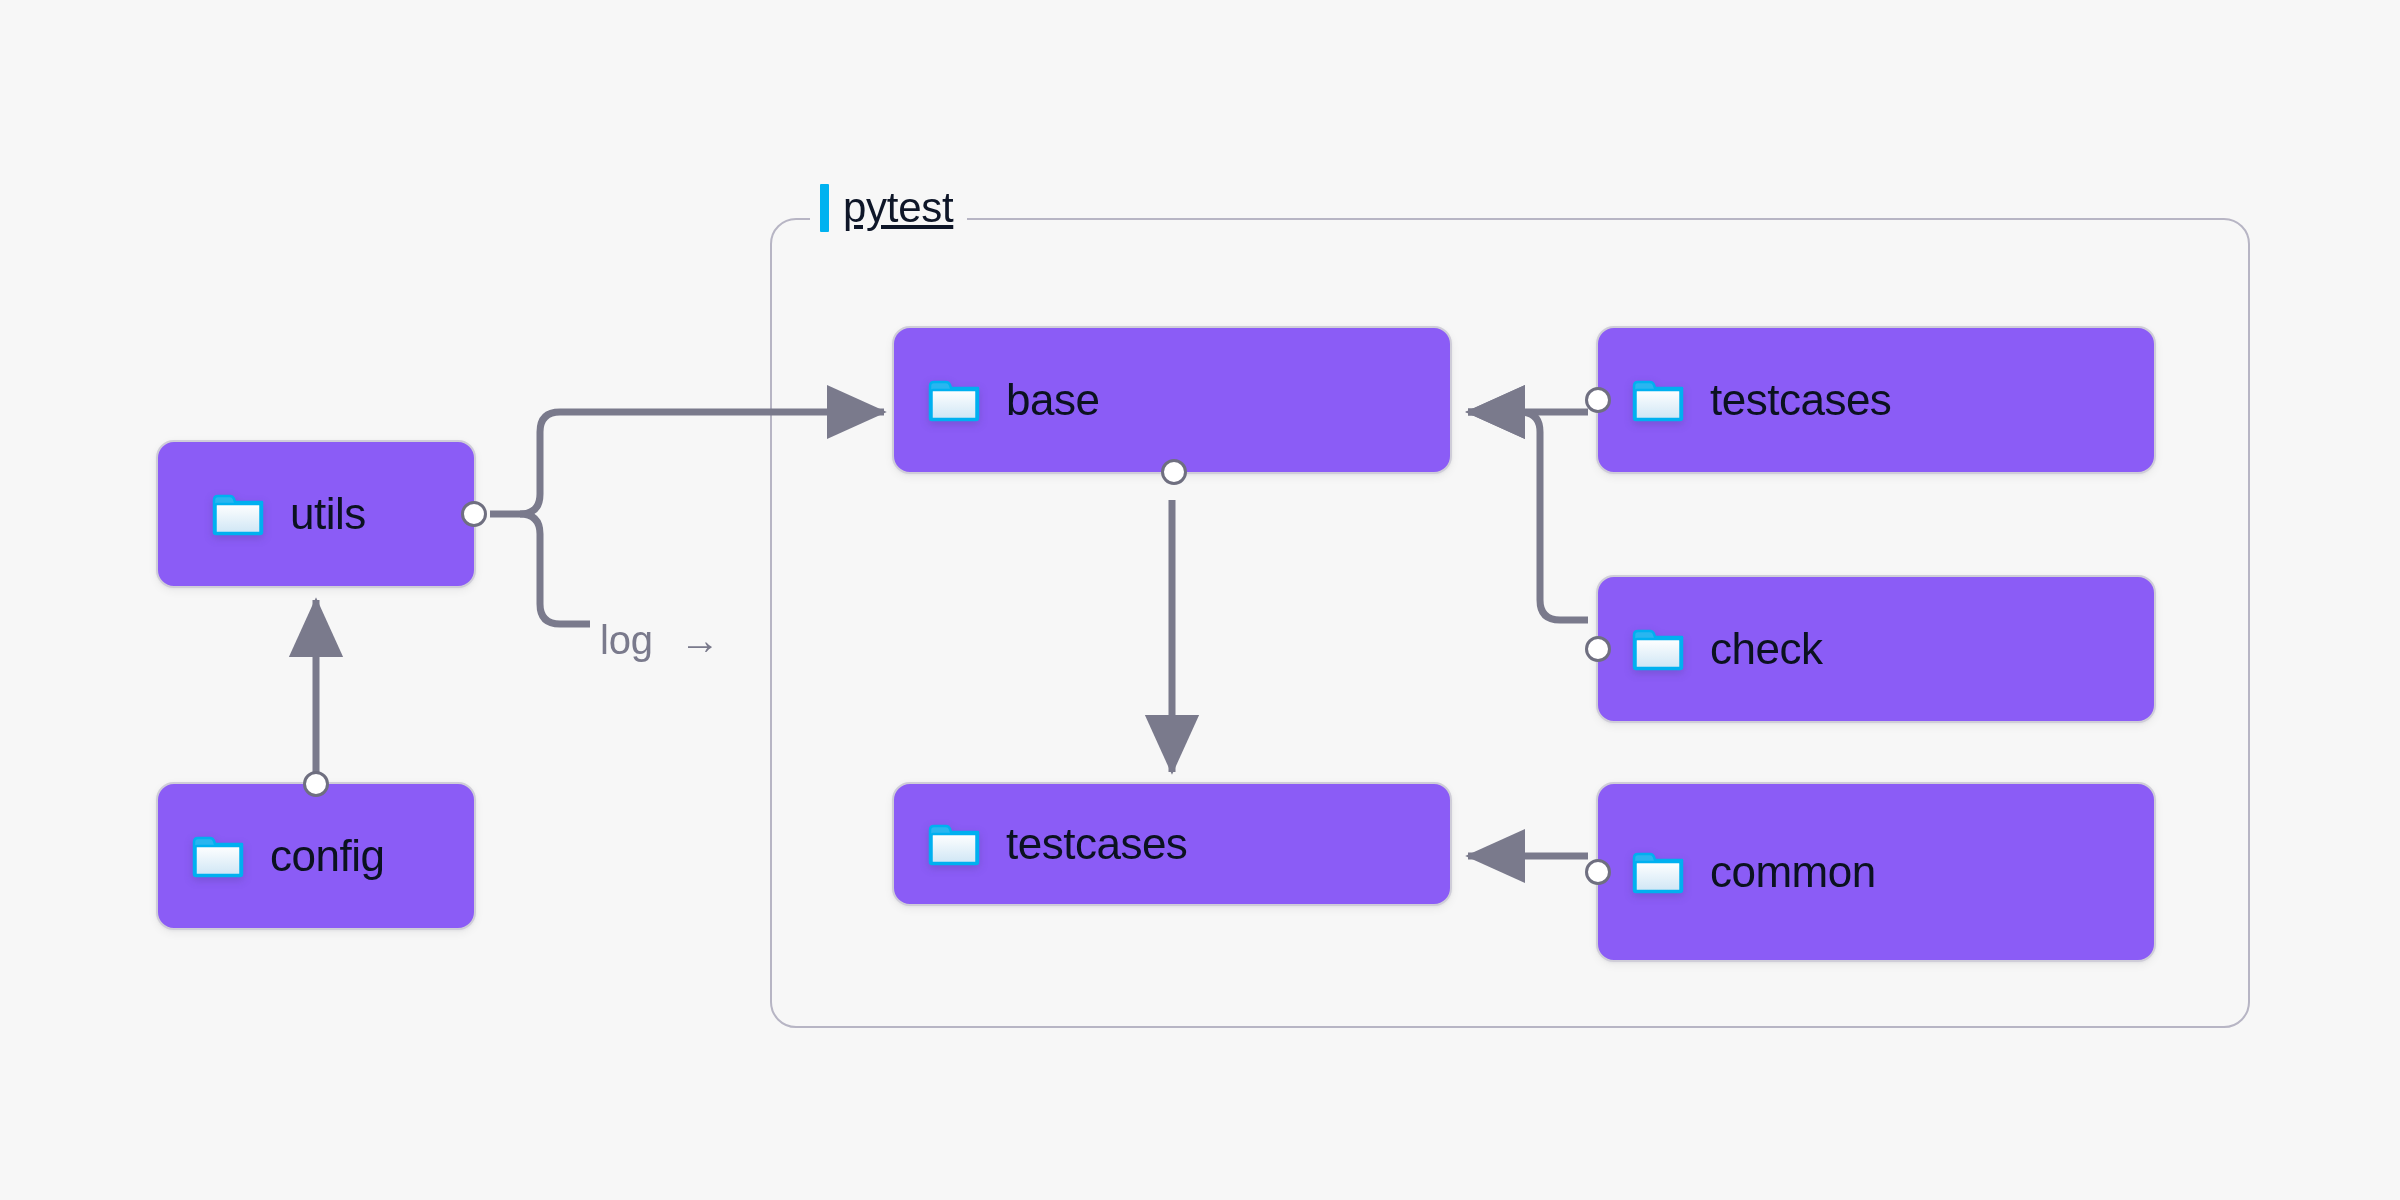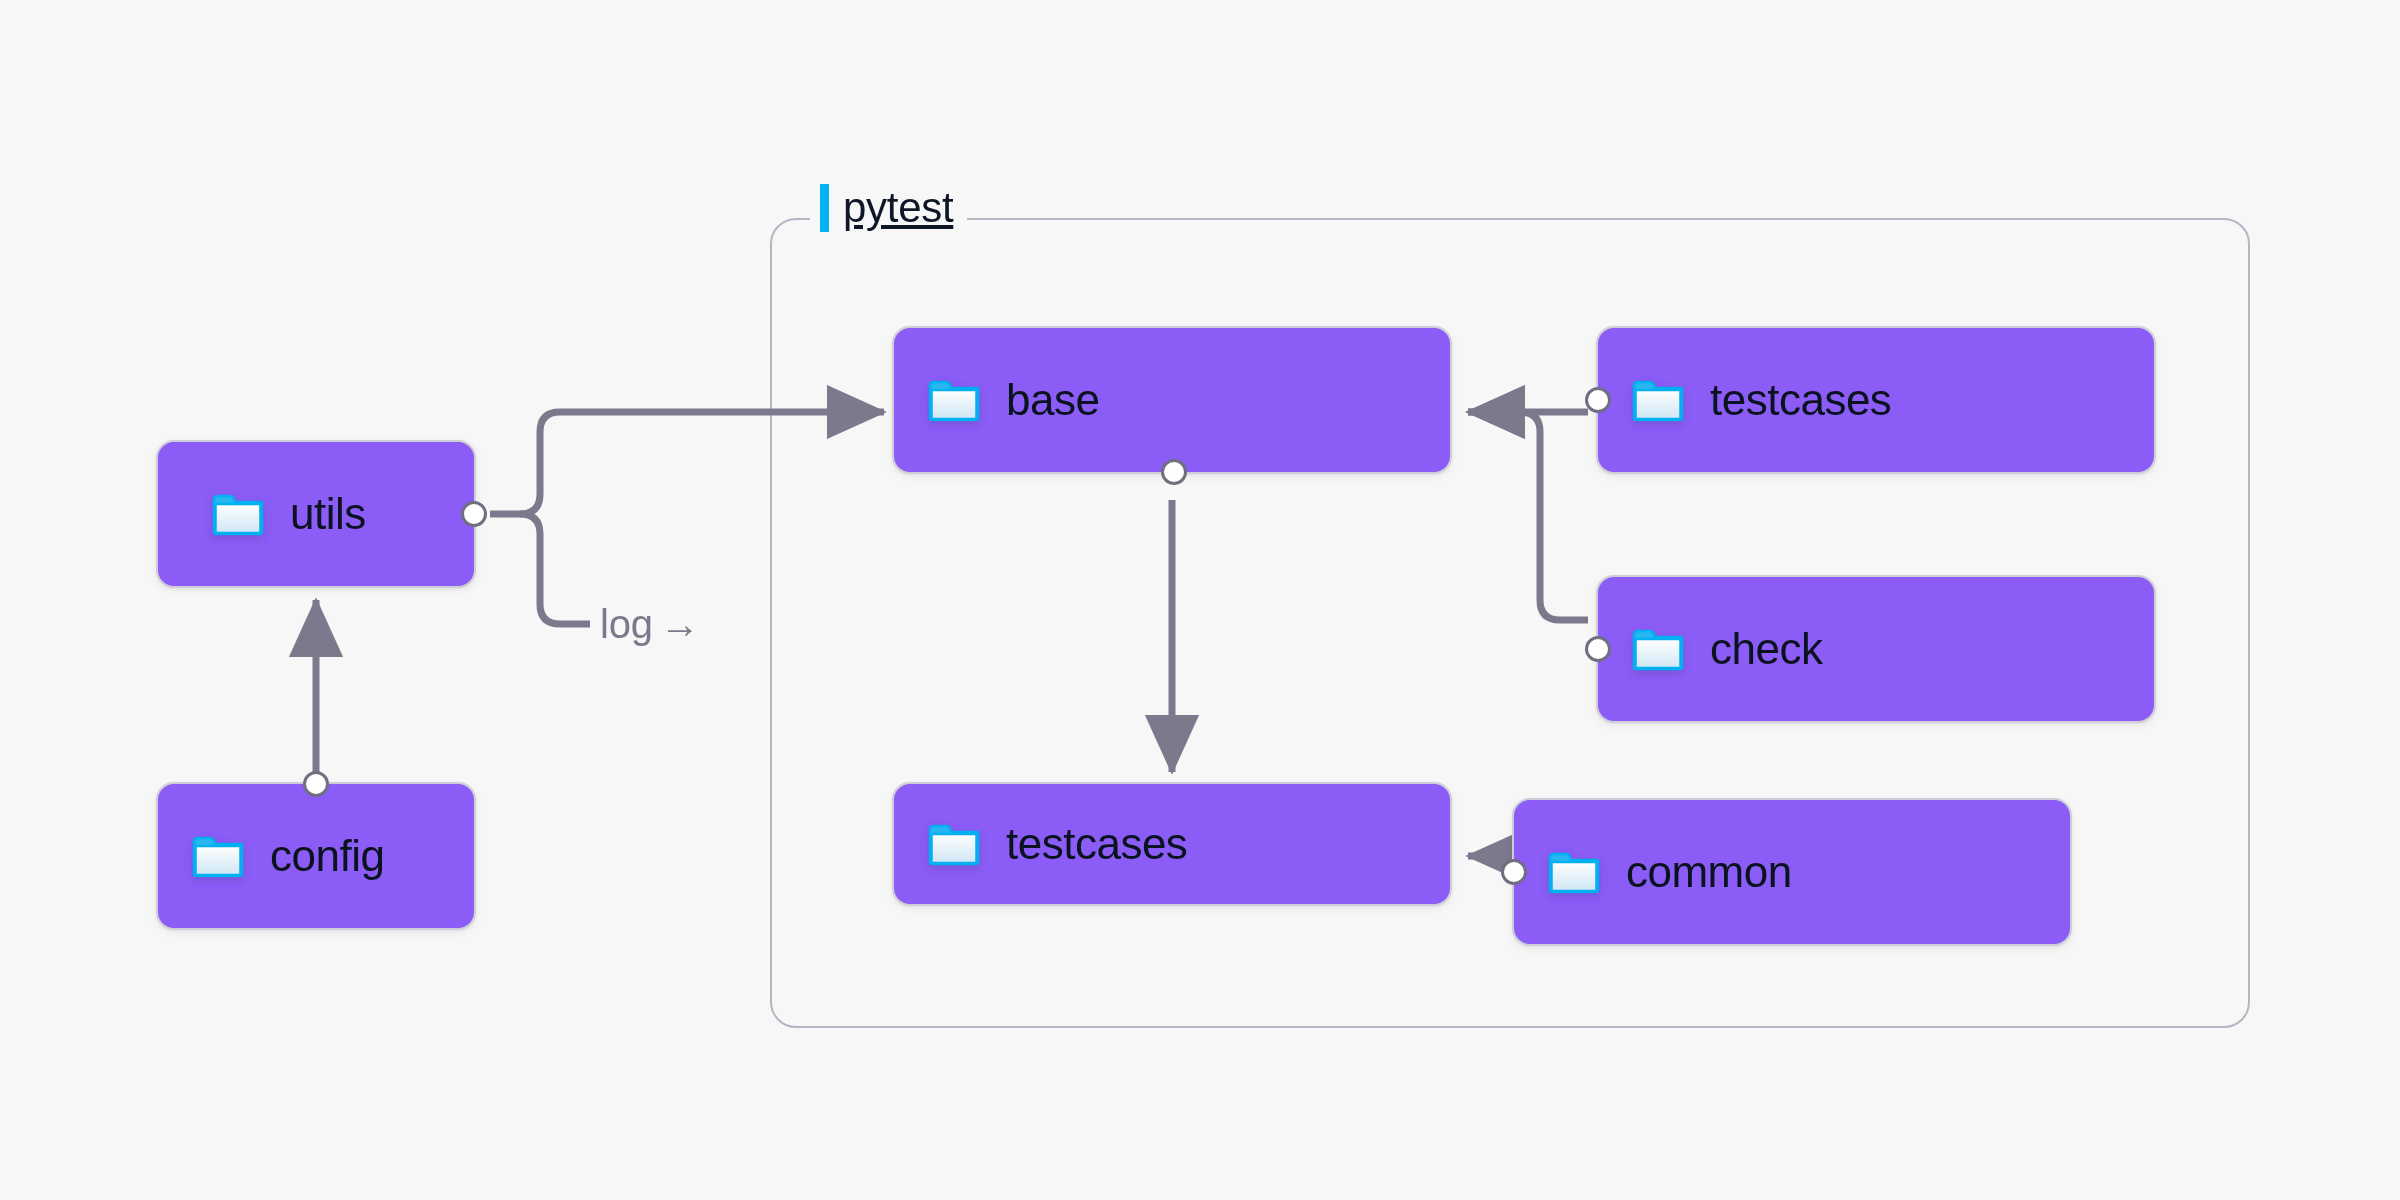"log" .edge-label { gap: 7px -> 27px; margin-top: none -> 16px }
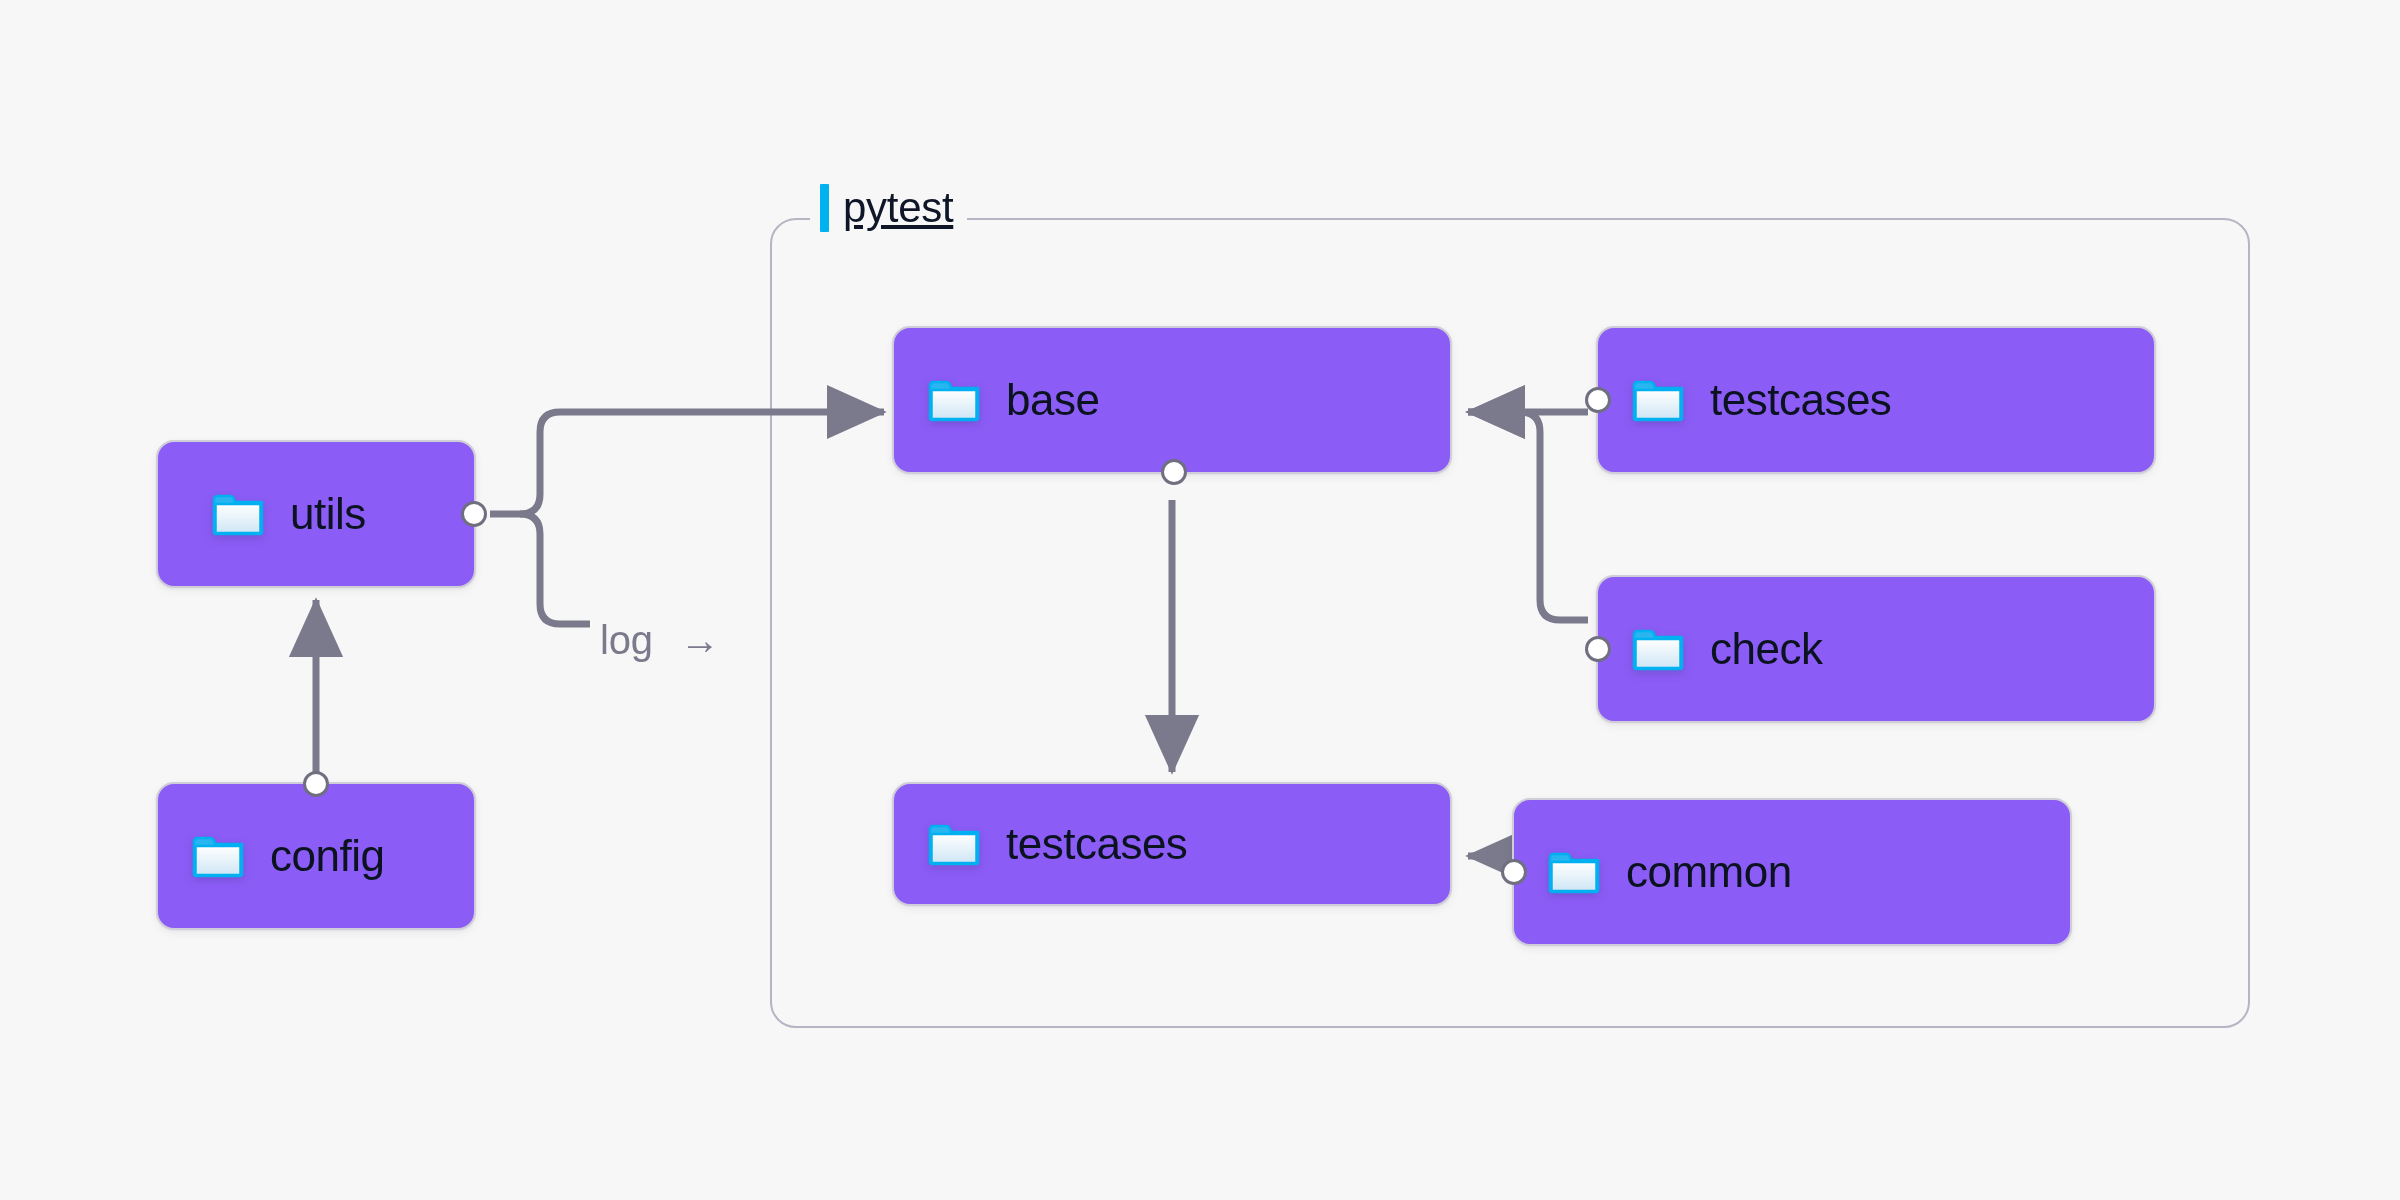"common" div.node { height: 148px -> 180px; left: 1512px -> 1596px; margin-top: 16px -> none }
